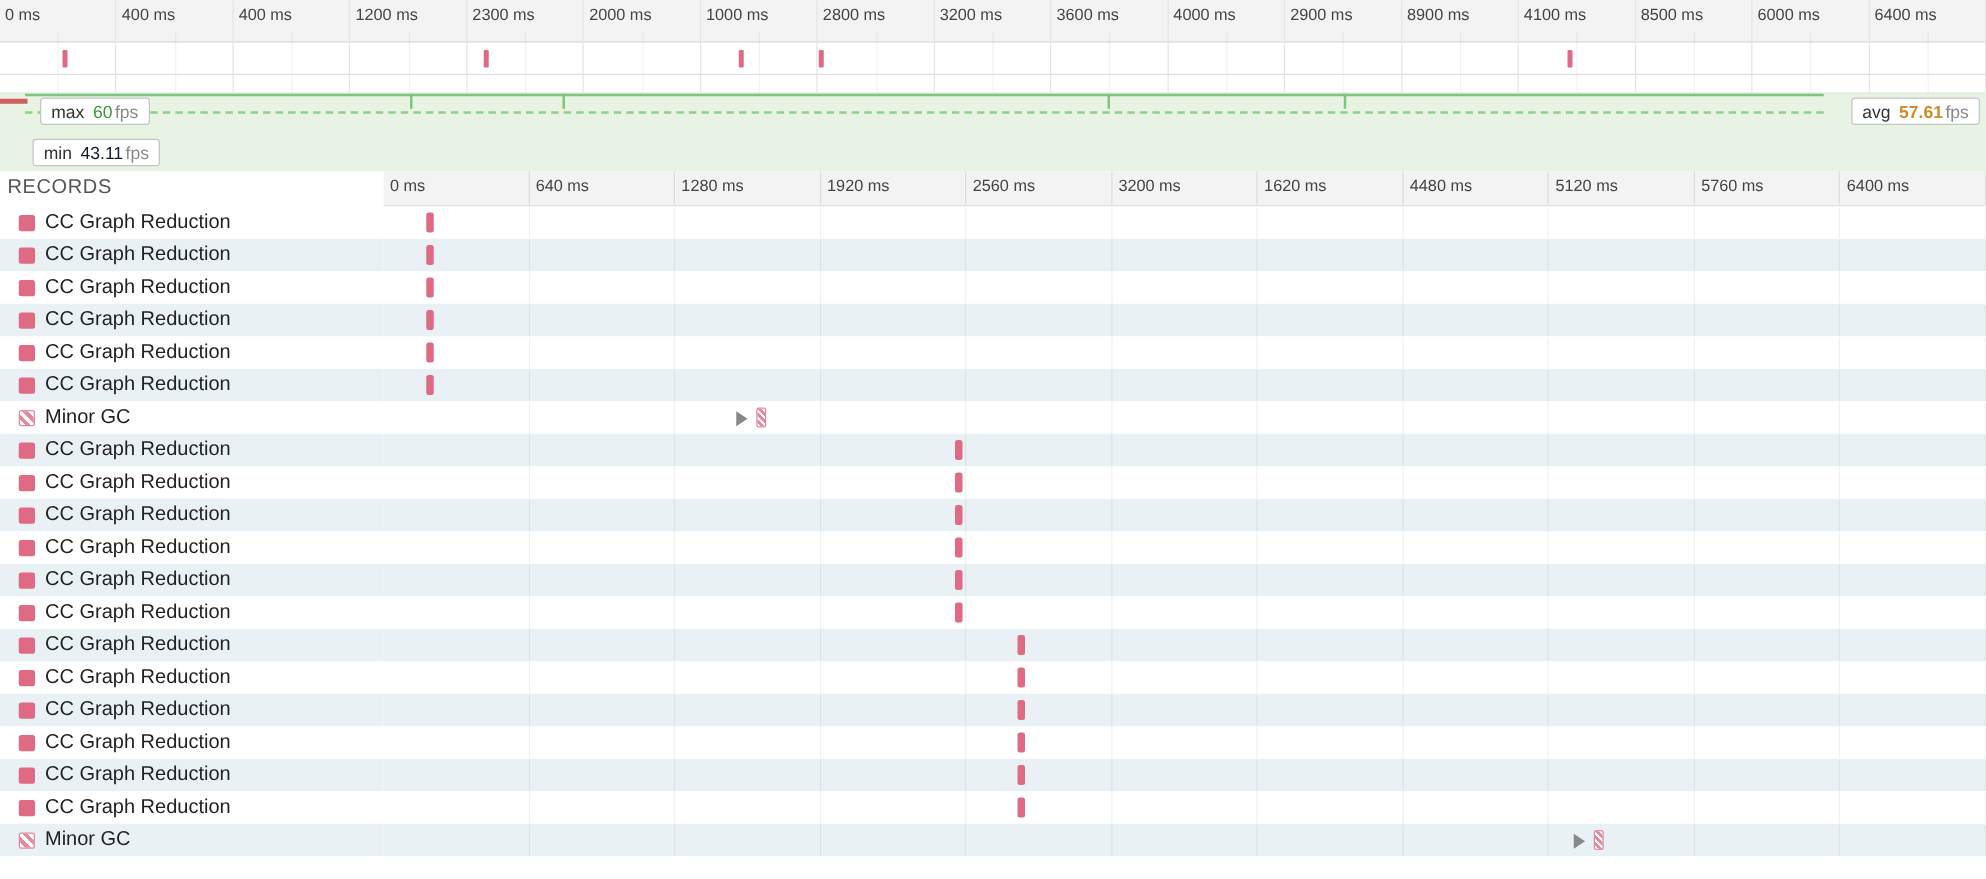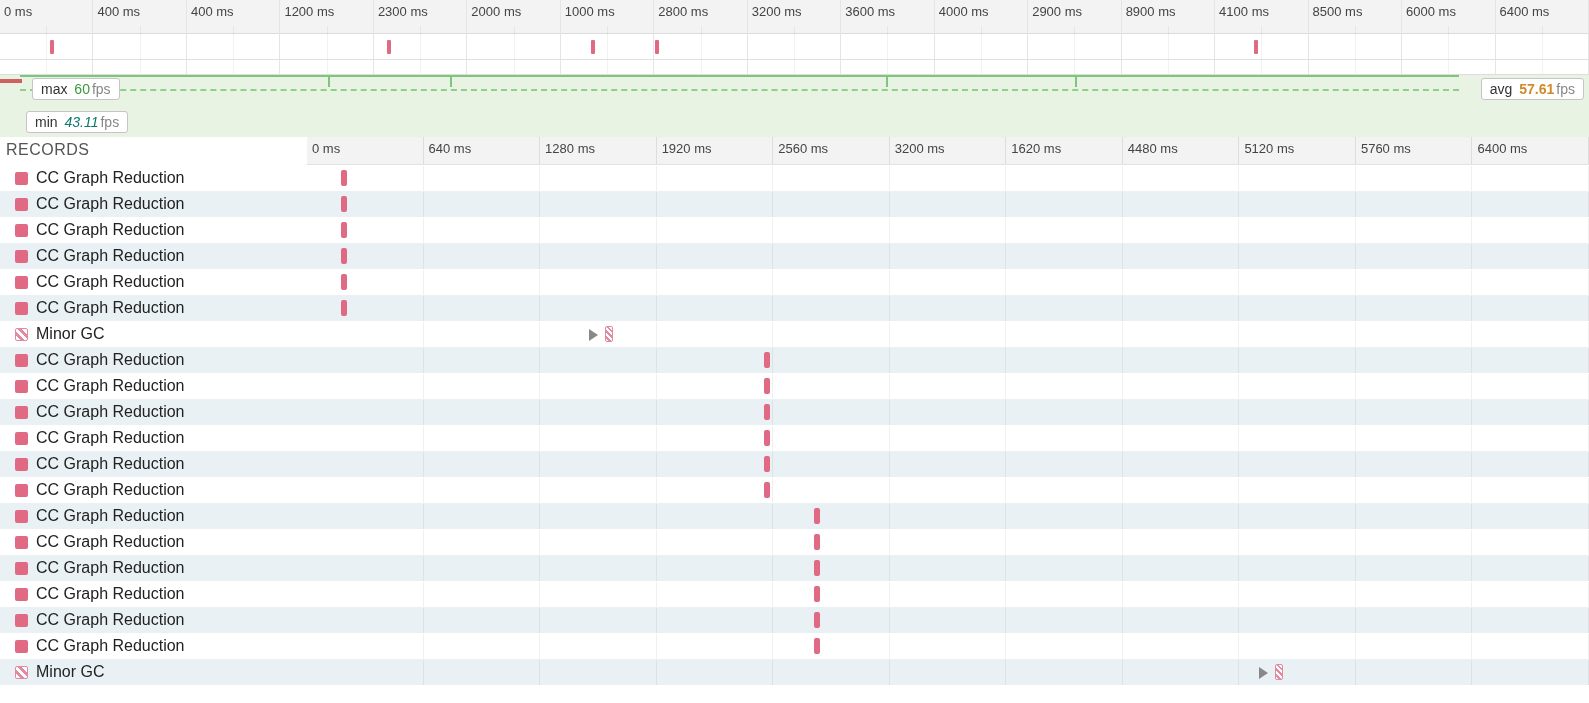"43.11" .val-purple { color: #0f766e -> #0f172a; font-style: italic -> none }
